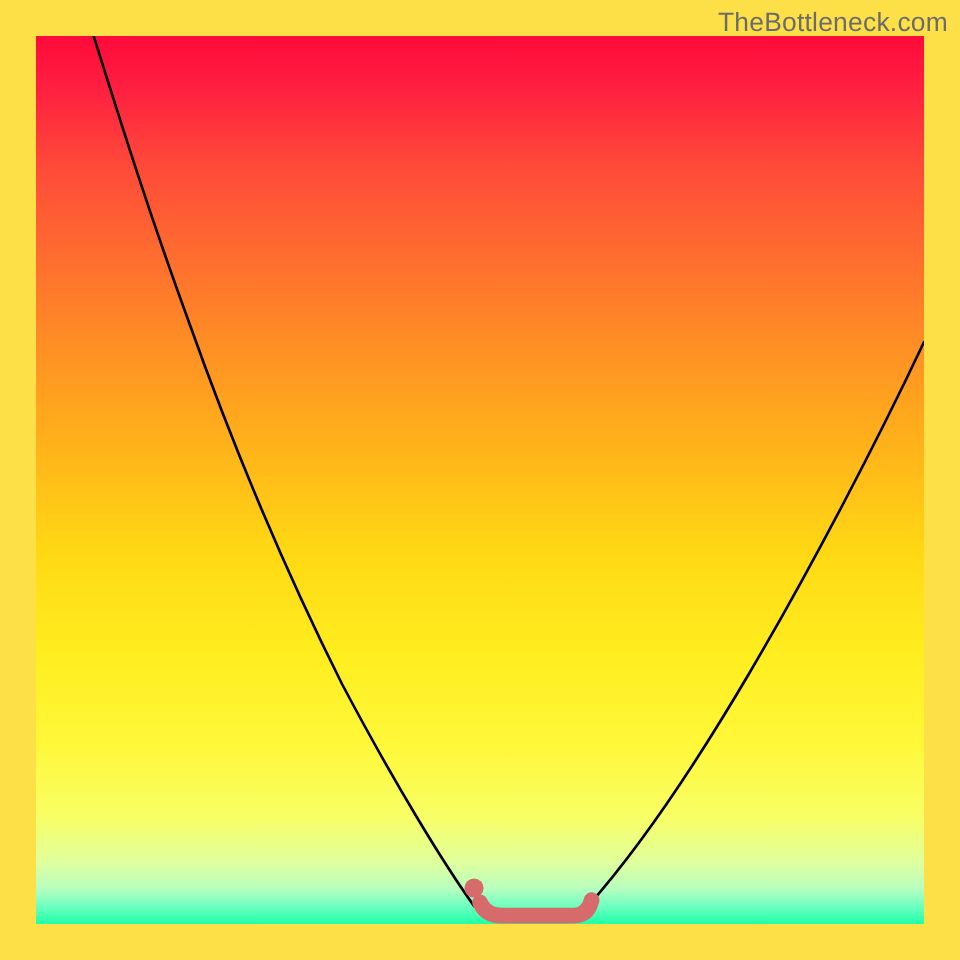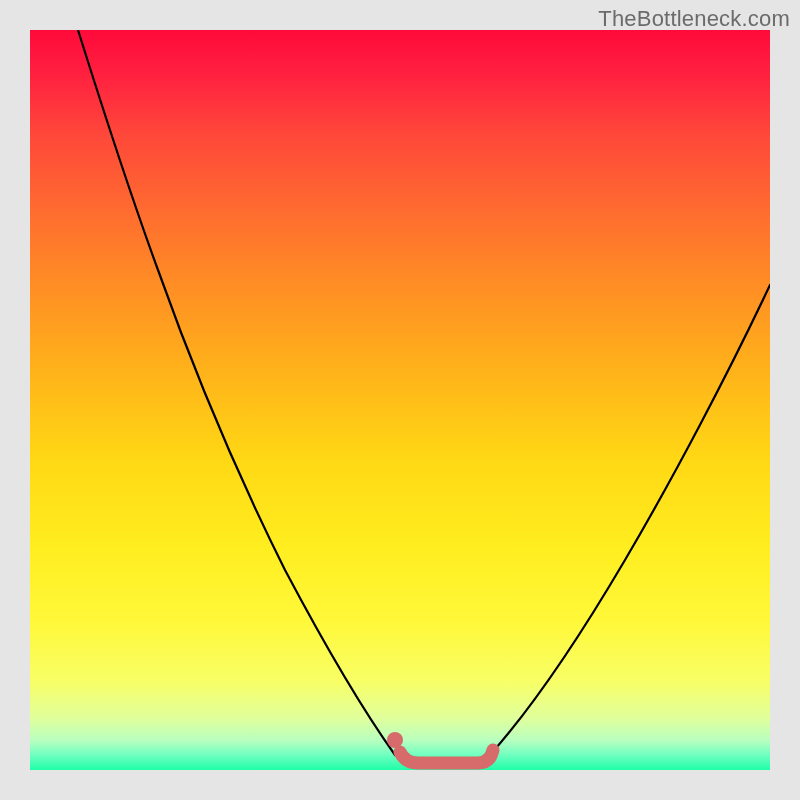"TheBottleneck.com" .frame { background: #e5e5e5 -> #fde047 }
